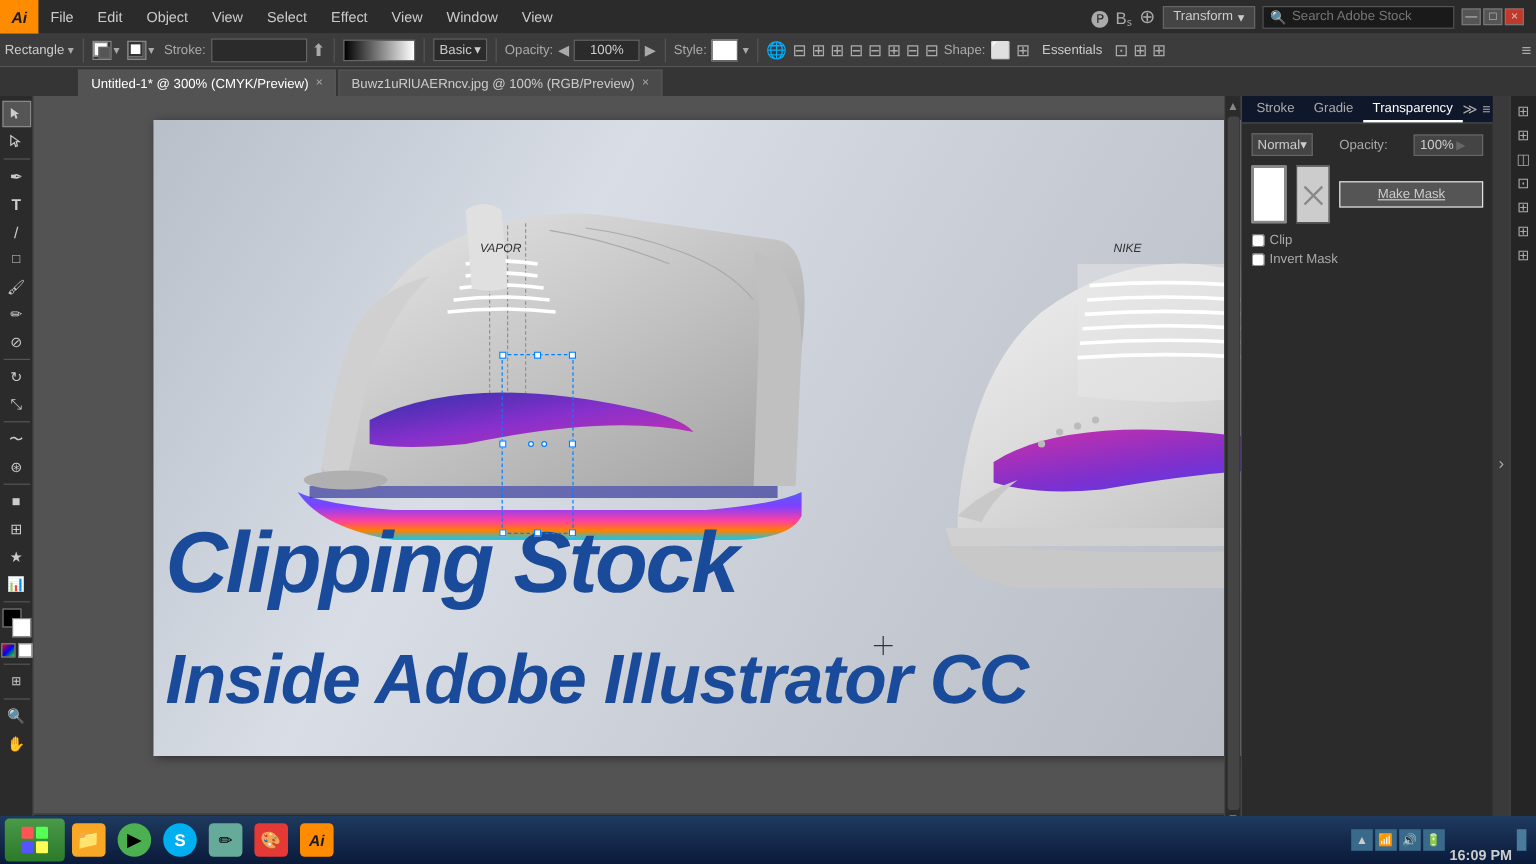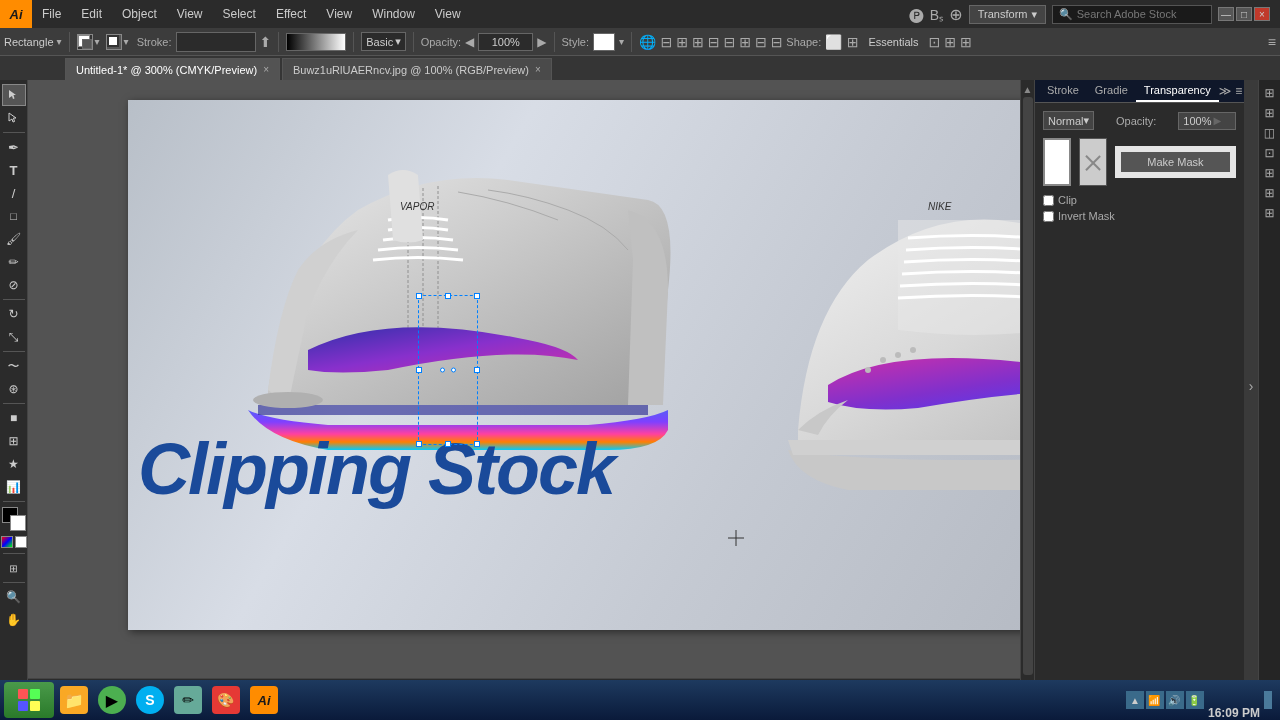"Make Mask" .make-mask-btn { border: 6px solid #e5e5e5 -> 1px solid #e5e5e5; text-decoration: none -> underline }
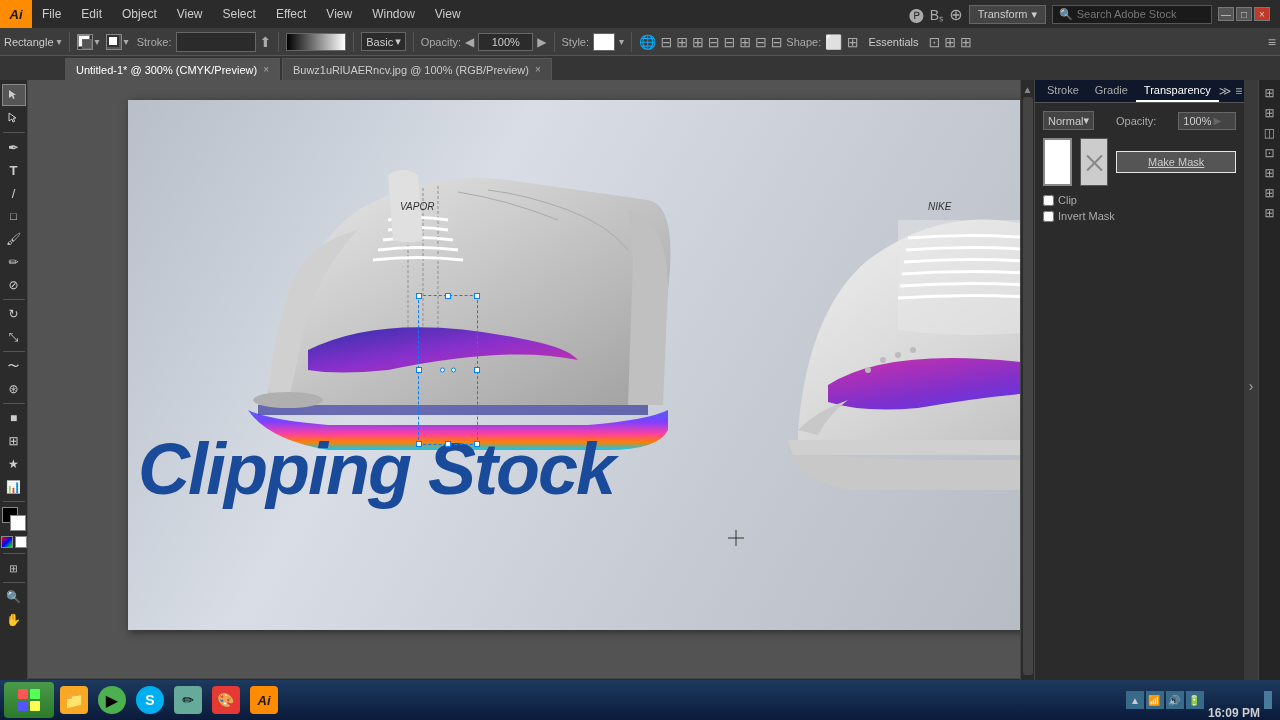"Inside Adobe Illustrator CC" div.canvas-text-2 { html: none -> <div>Inside Adobe Illustrator CC</div> }
